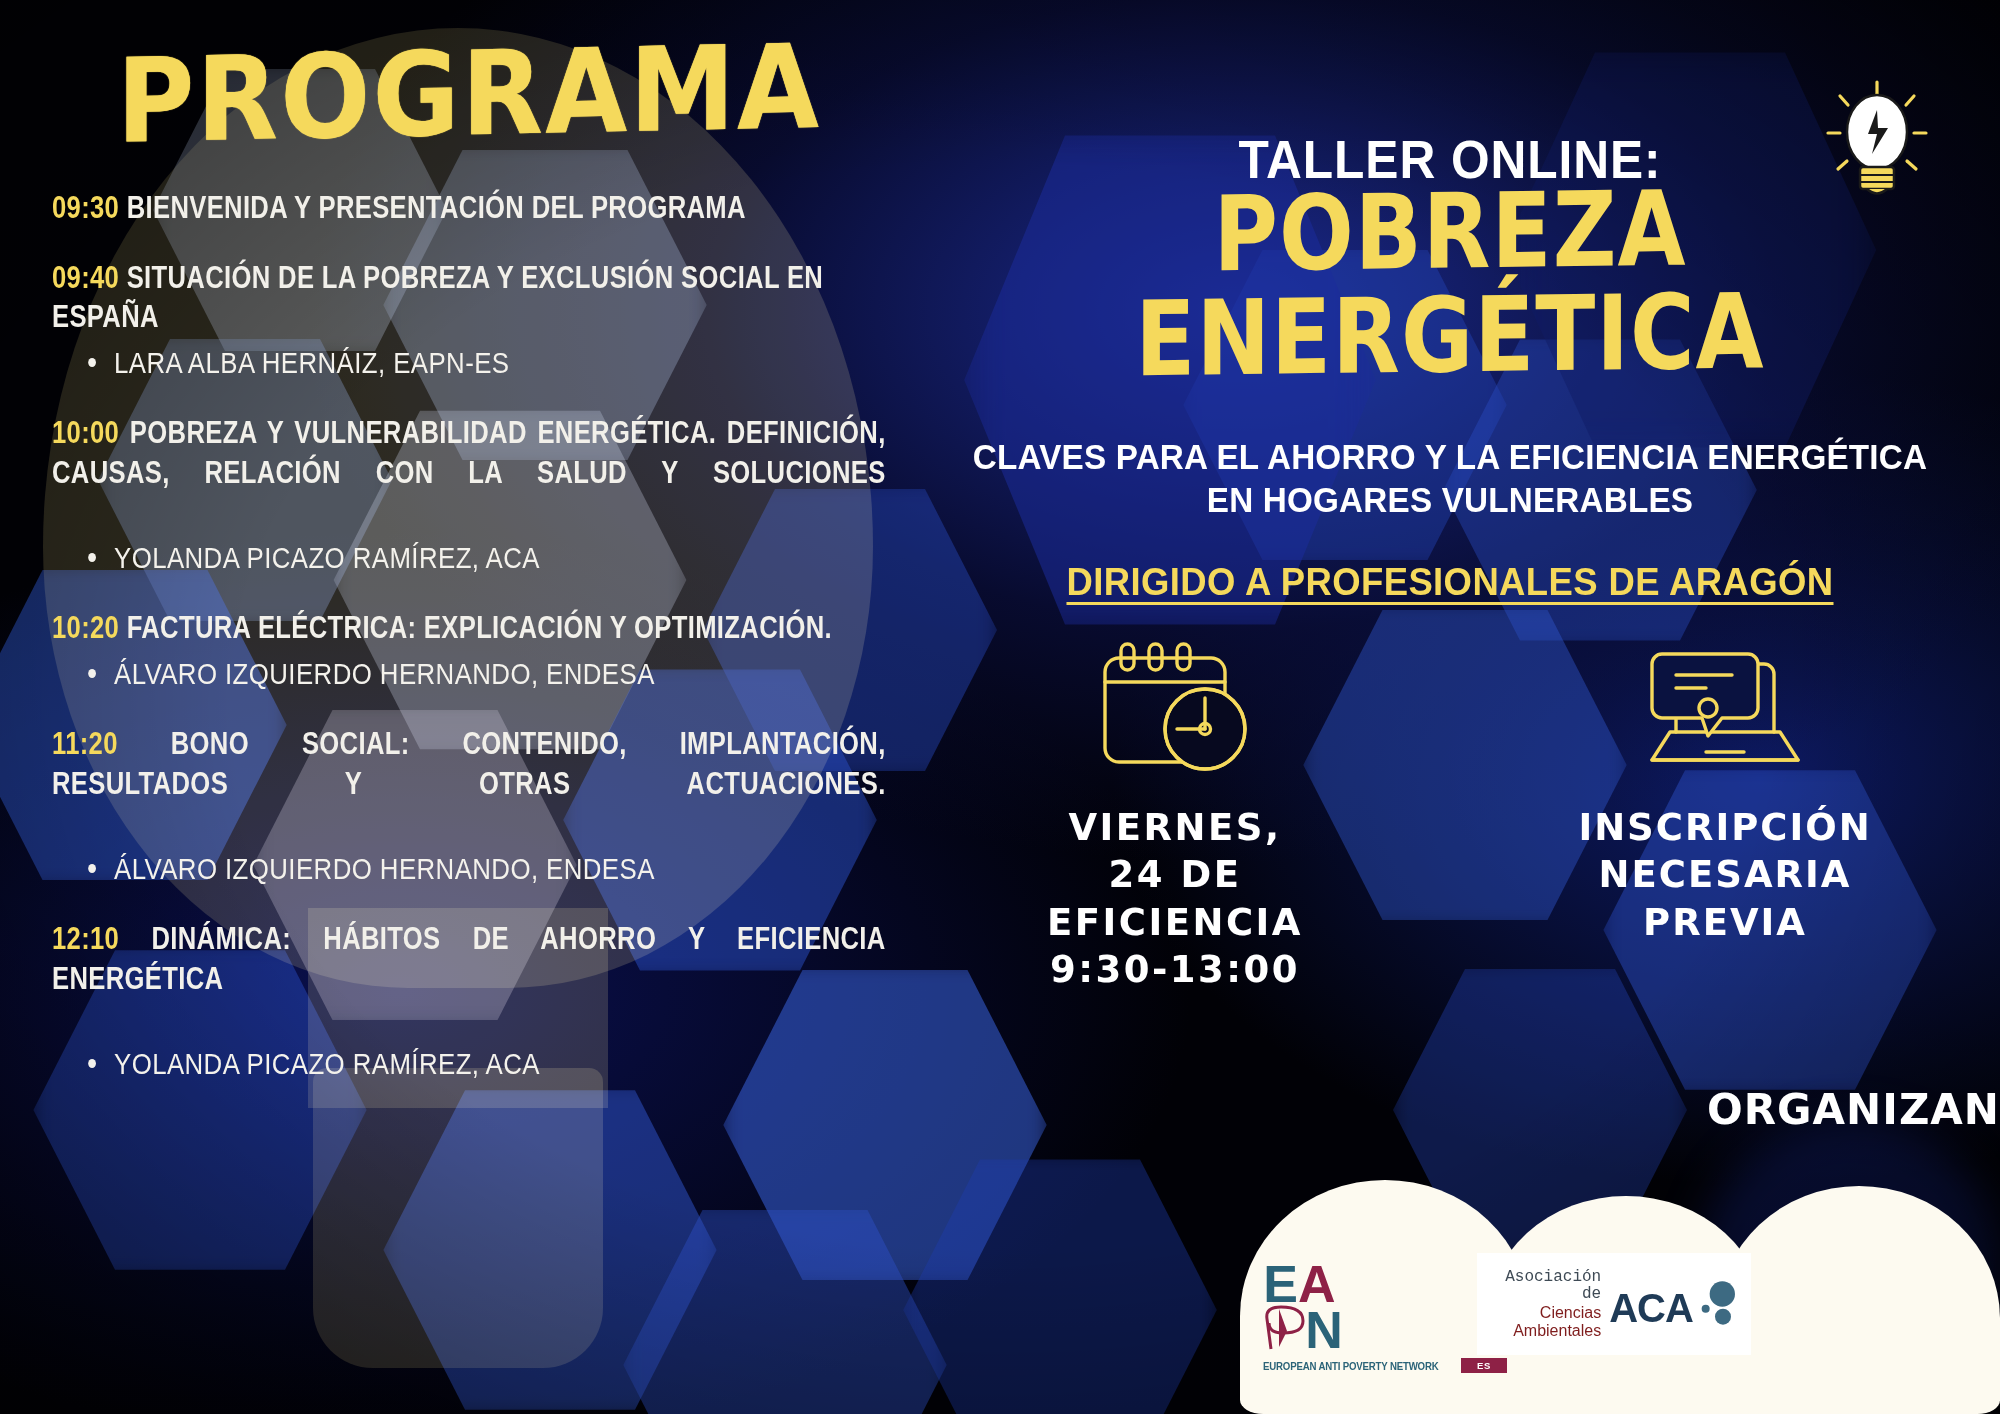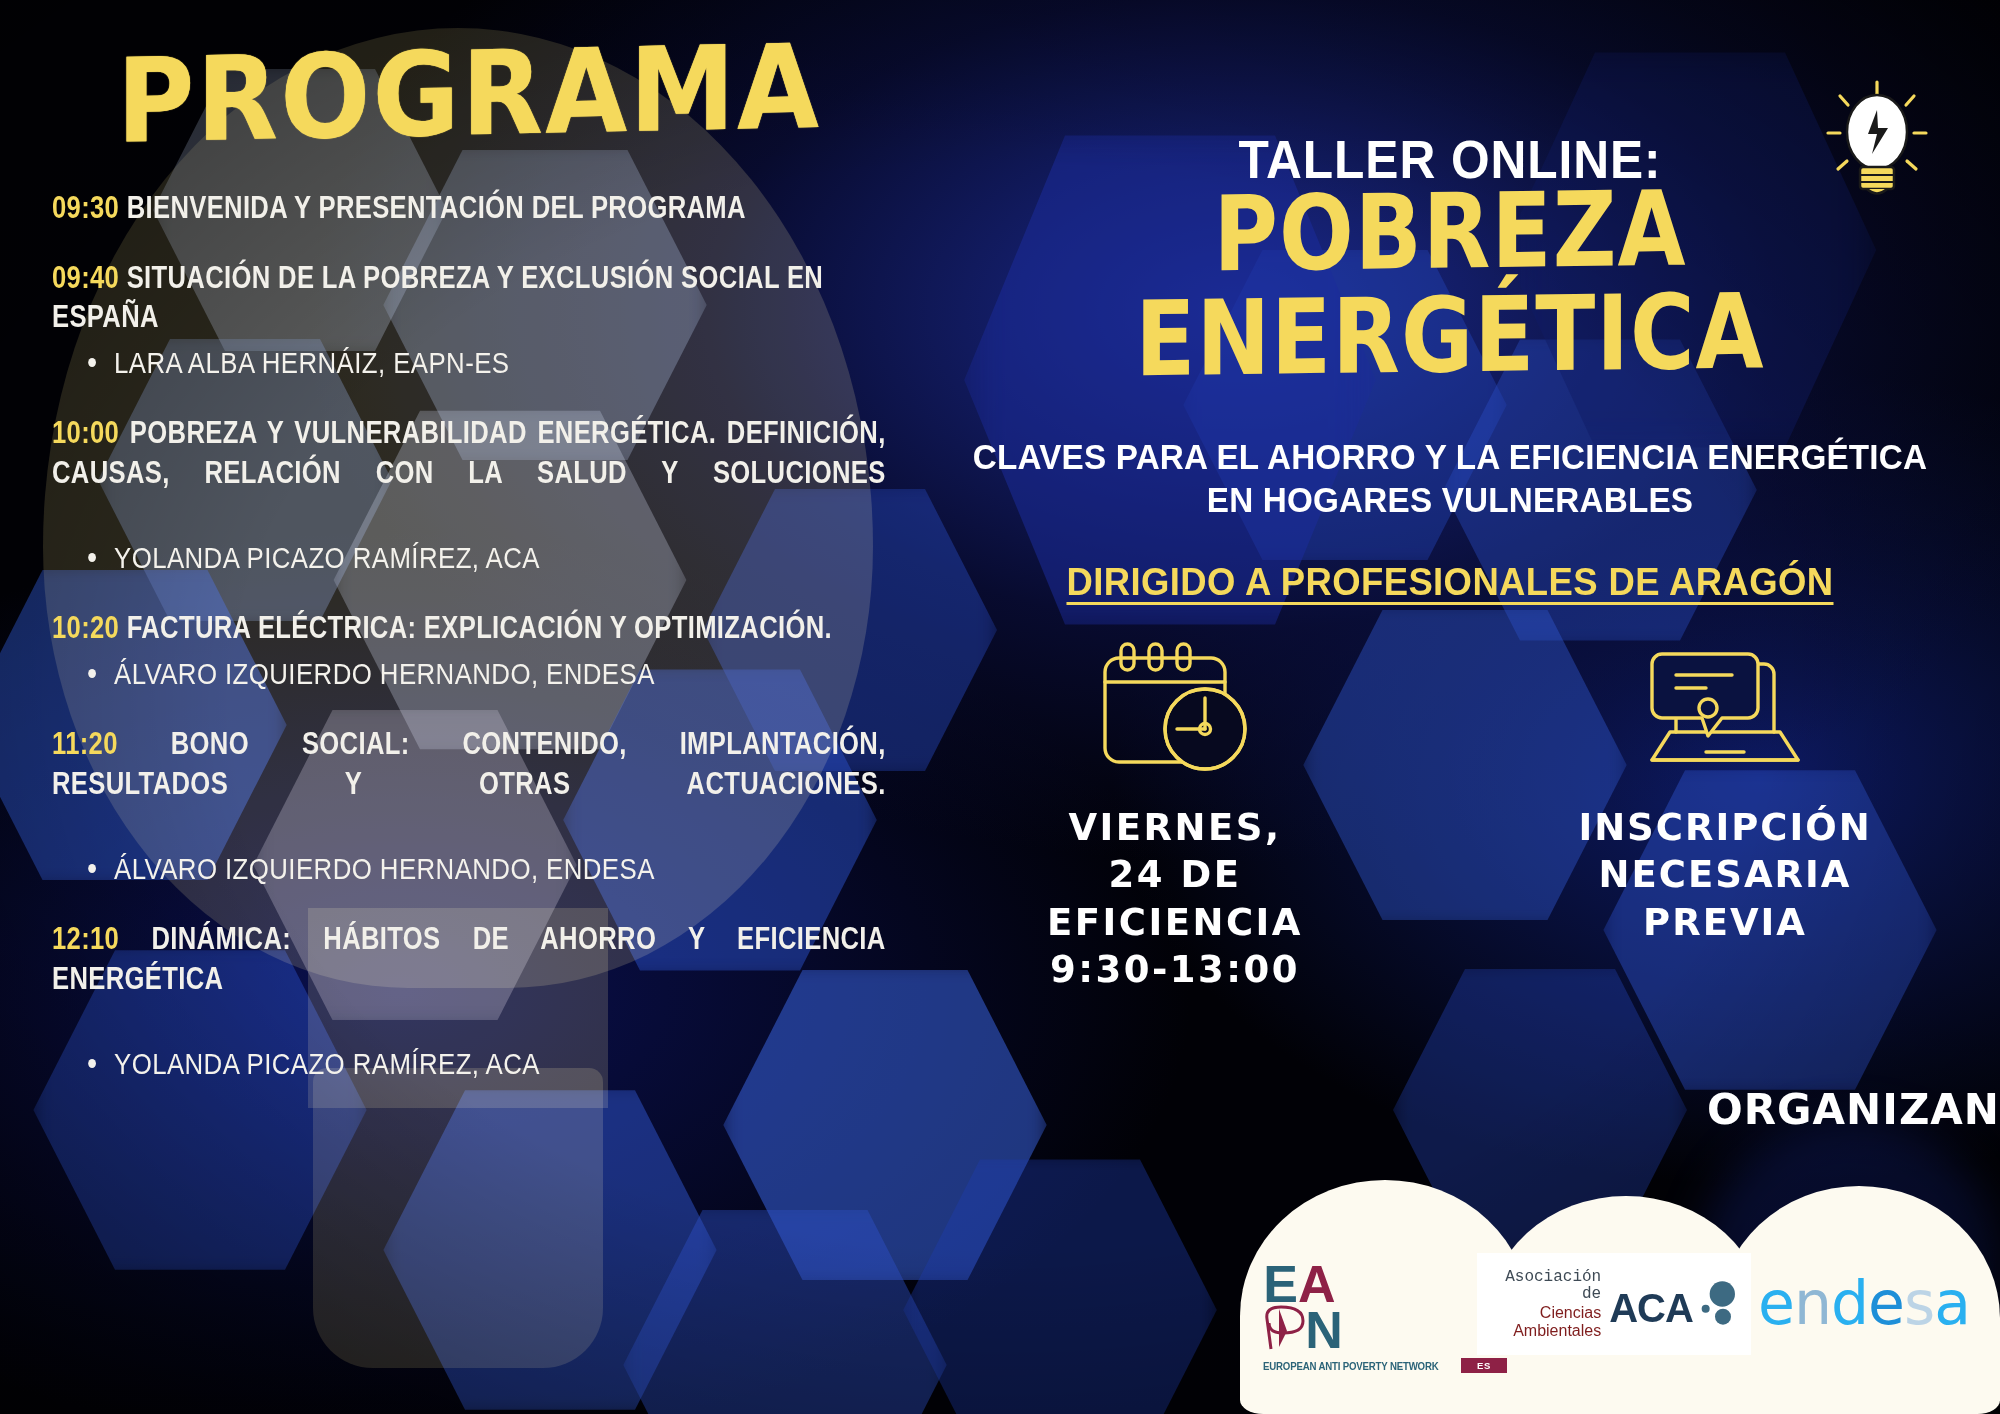"endesa" div.logo-wrap { html: <div> <div> <span>e</span><span>n</span><span>d</span><span>e</span><span>s</span><span>a</span> </div> </div> -> none }
